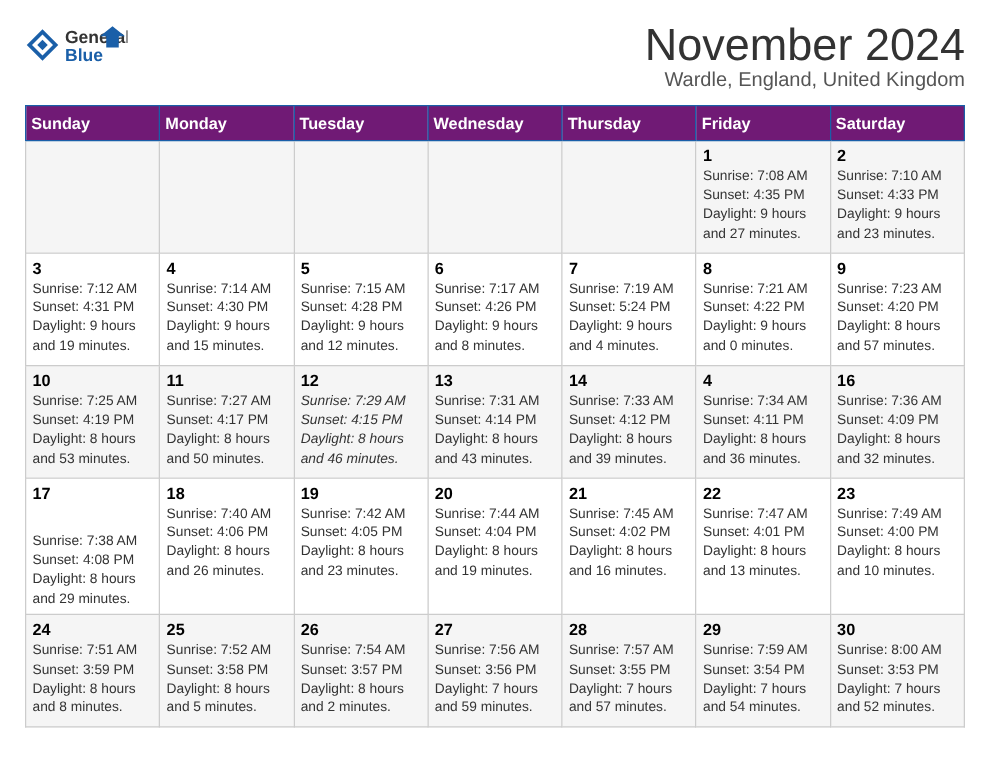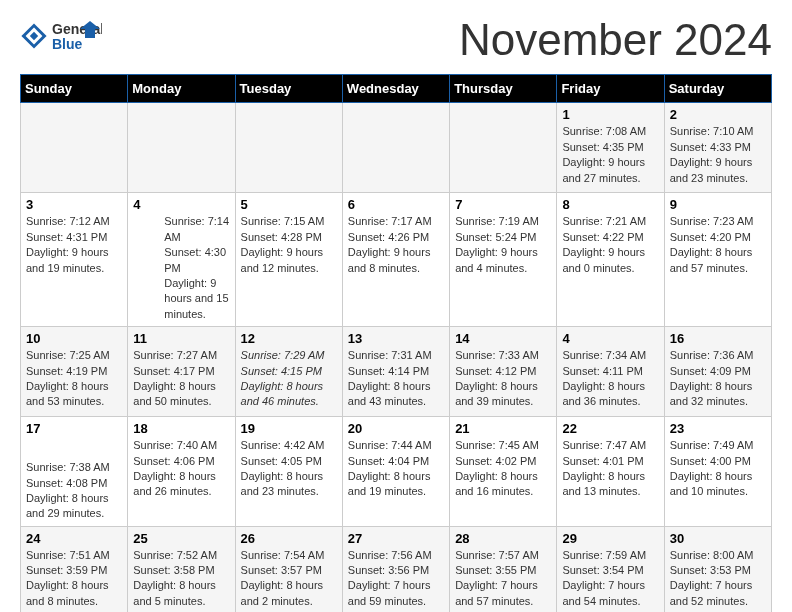"November 2024" .month-title { font-size: 44px -> 36px }
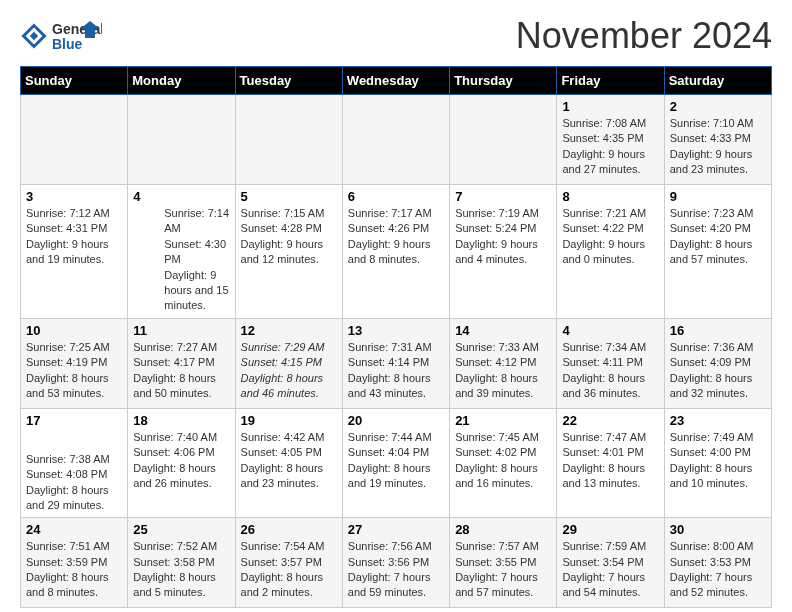"Wardle, England, United Kingdom" div.location { html: none -> <div>Wardle, England, United Kingdom</div> }
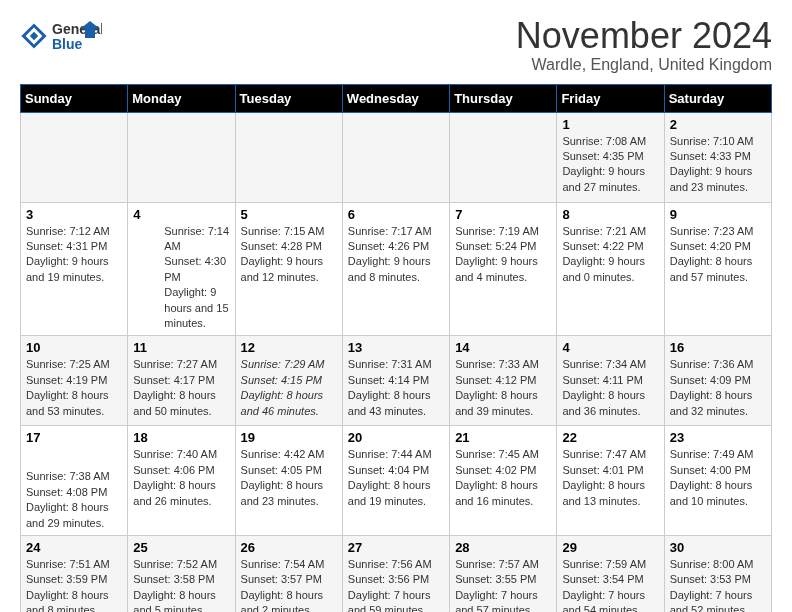"Sunday" thead tr { background: #000000 -> #701a75 }
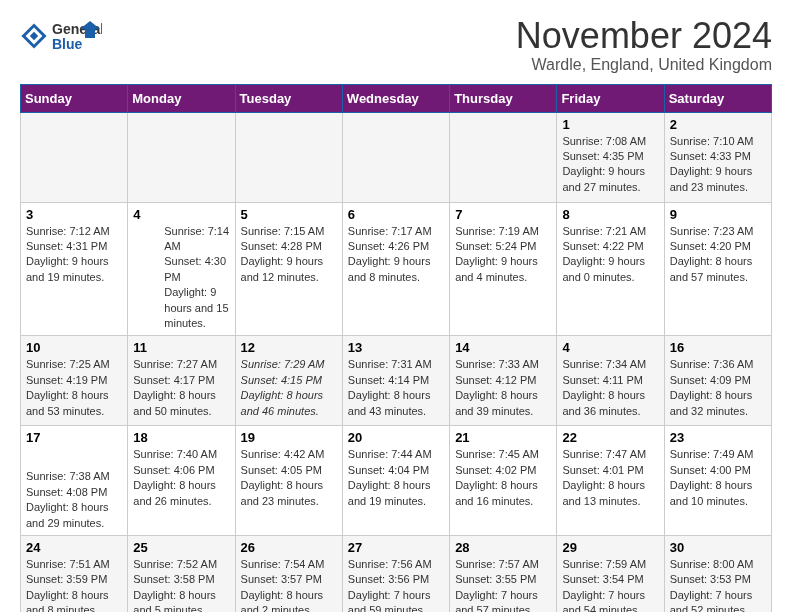"Sunrise: 7:14 AM" div.day-info { margin-left: 31px -> none }
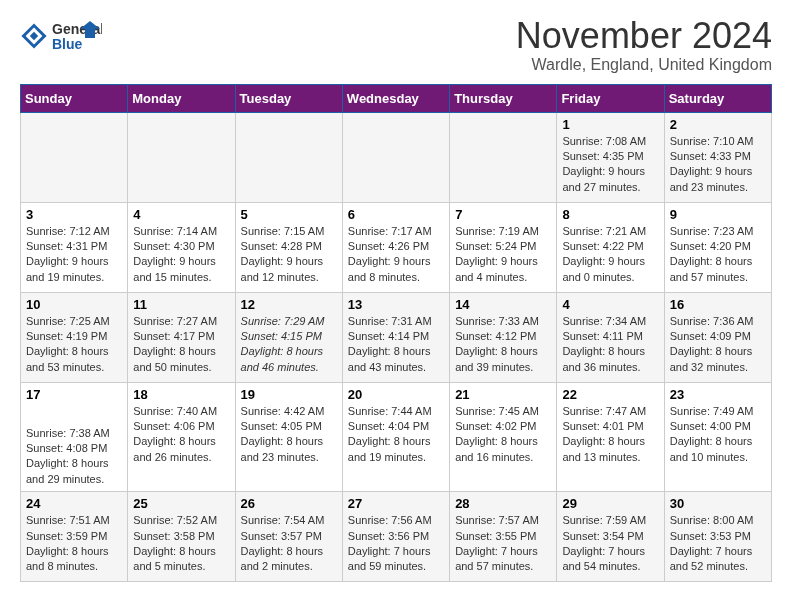"Sunrise: 4:42 AM" div.day-info { text: 4:42 -> 7:42 }
